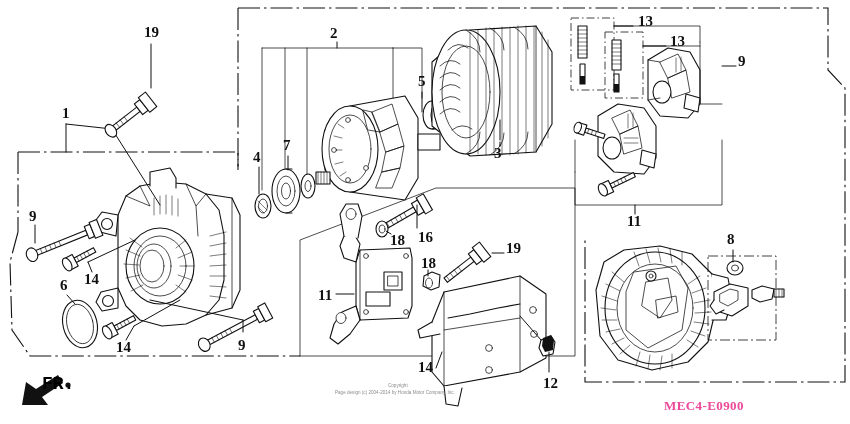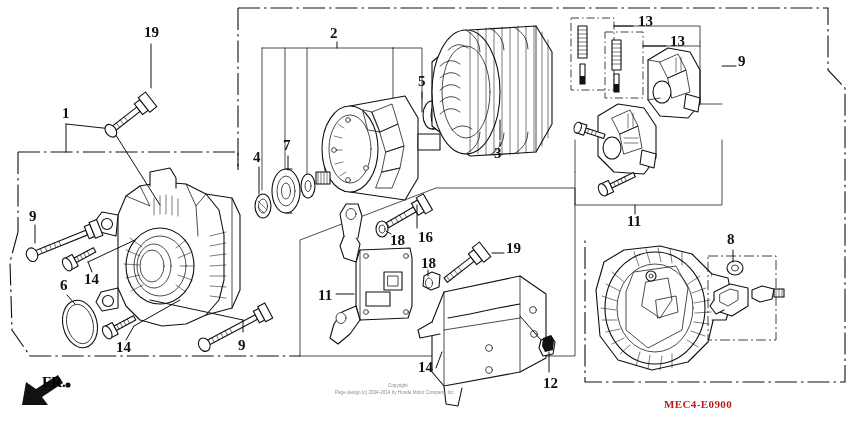"FR." .frlbl { font-family: Liberation Serif, serif -> Liberation Mono, monospace; font-size: 15px -> 18px }
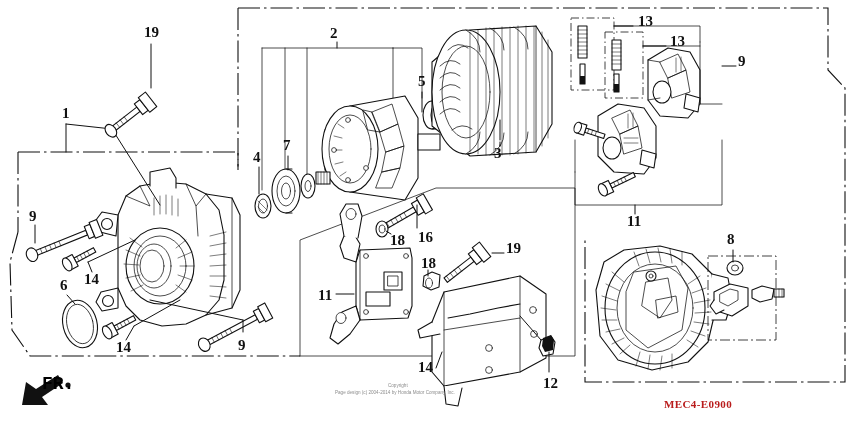"MEC4-E0900" .partno { color: #b91c1c -> #ec4899; font-size: 11px -> 13px }
